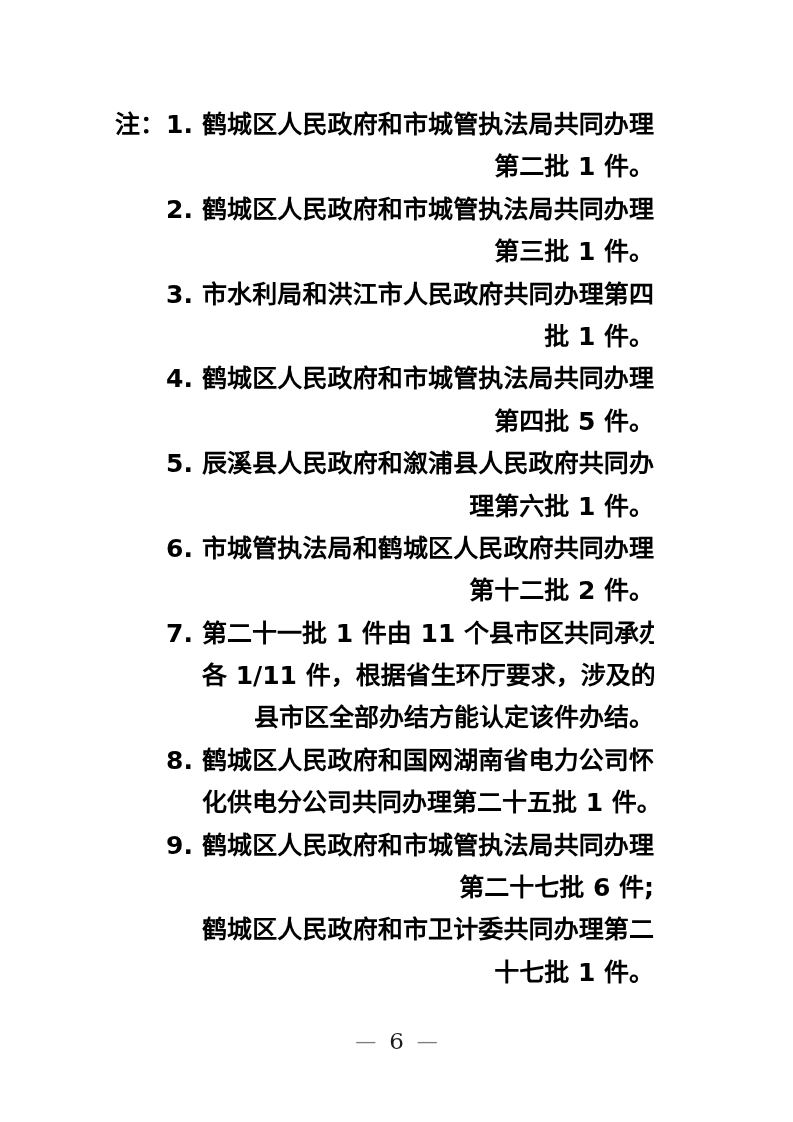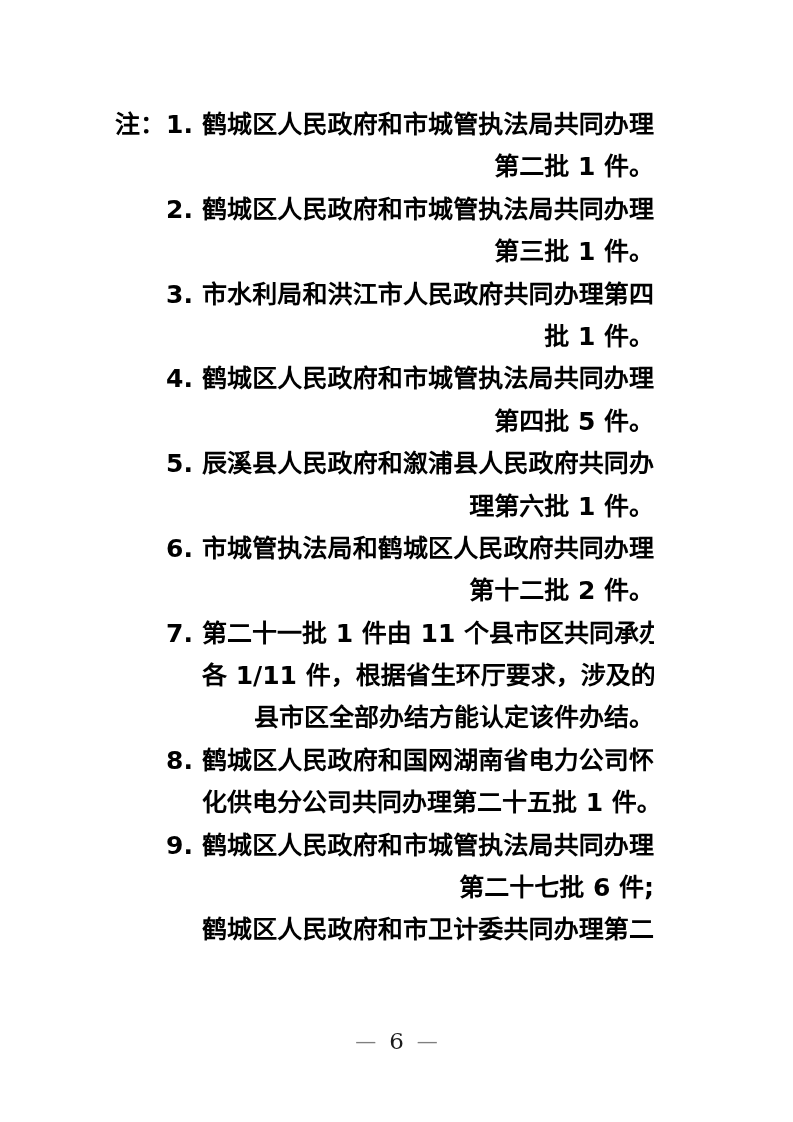"十七批 1 件。" div.line { html: none -> <div>十七批 1 件。</div> }
